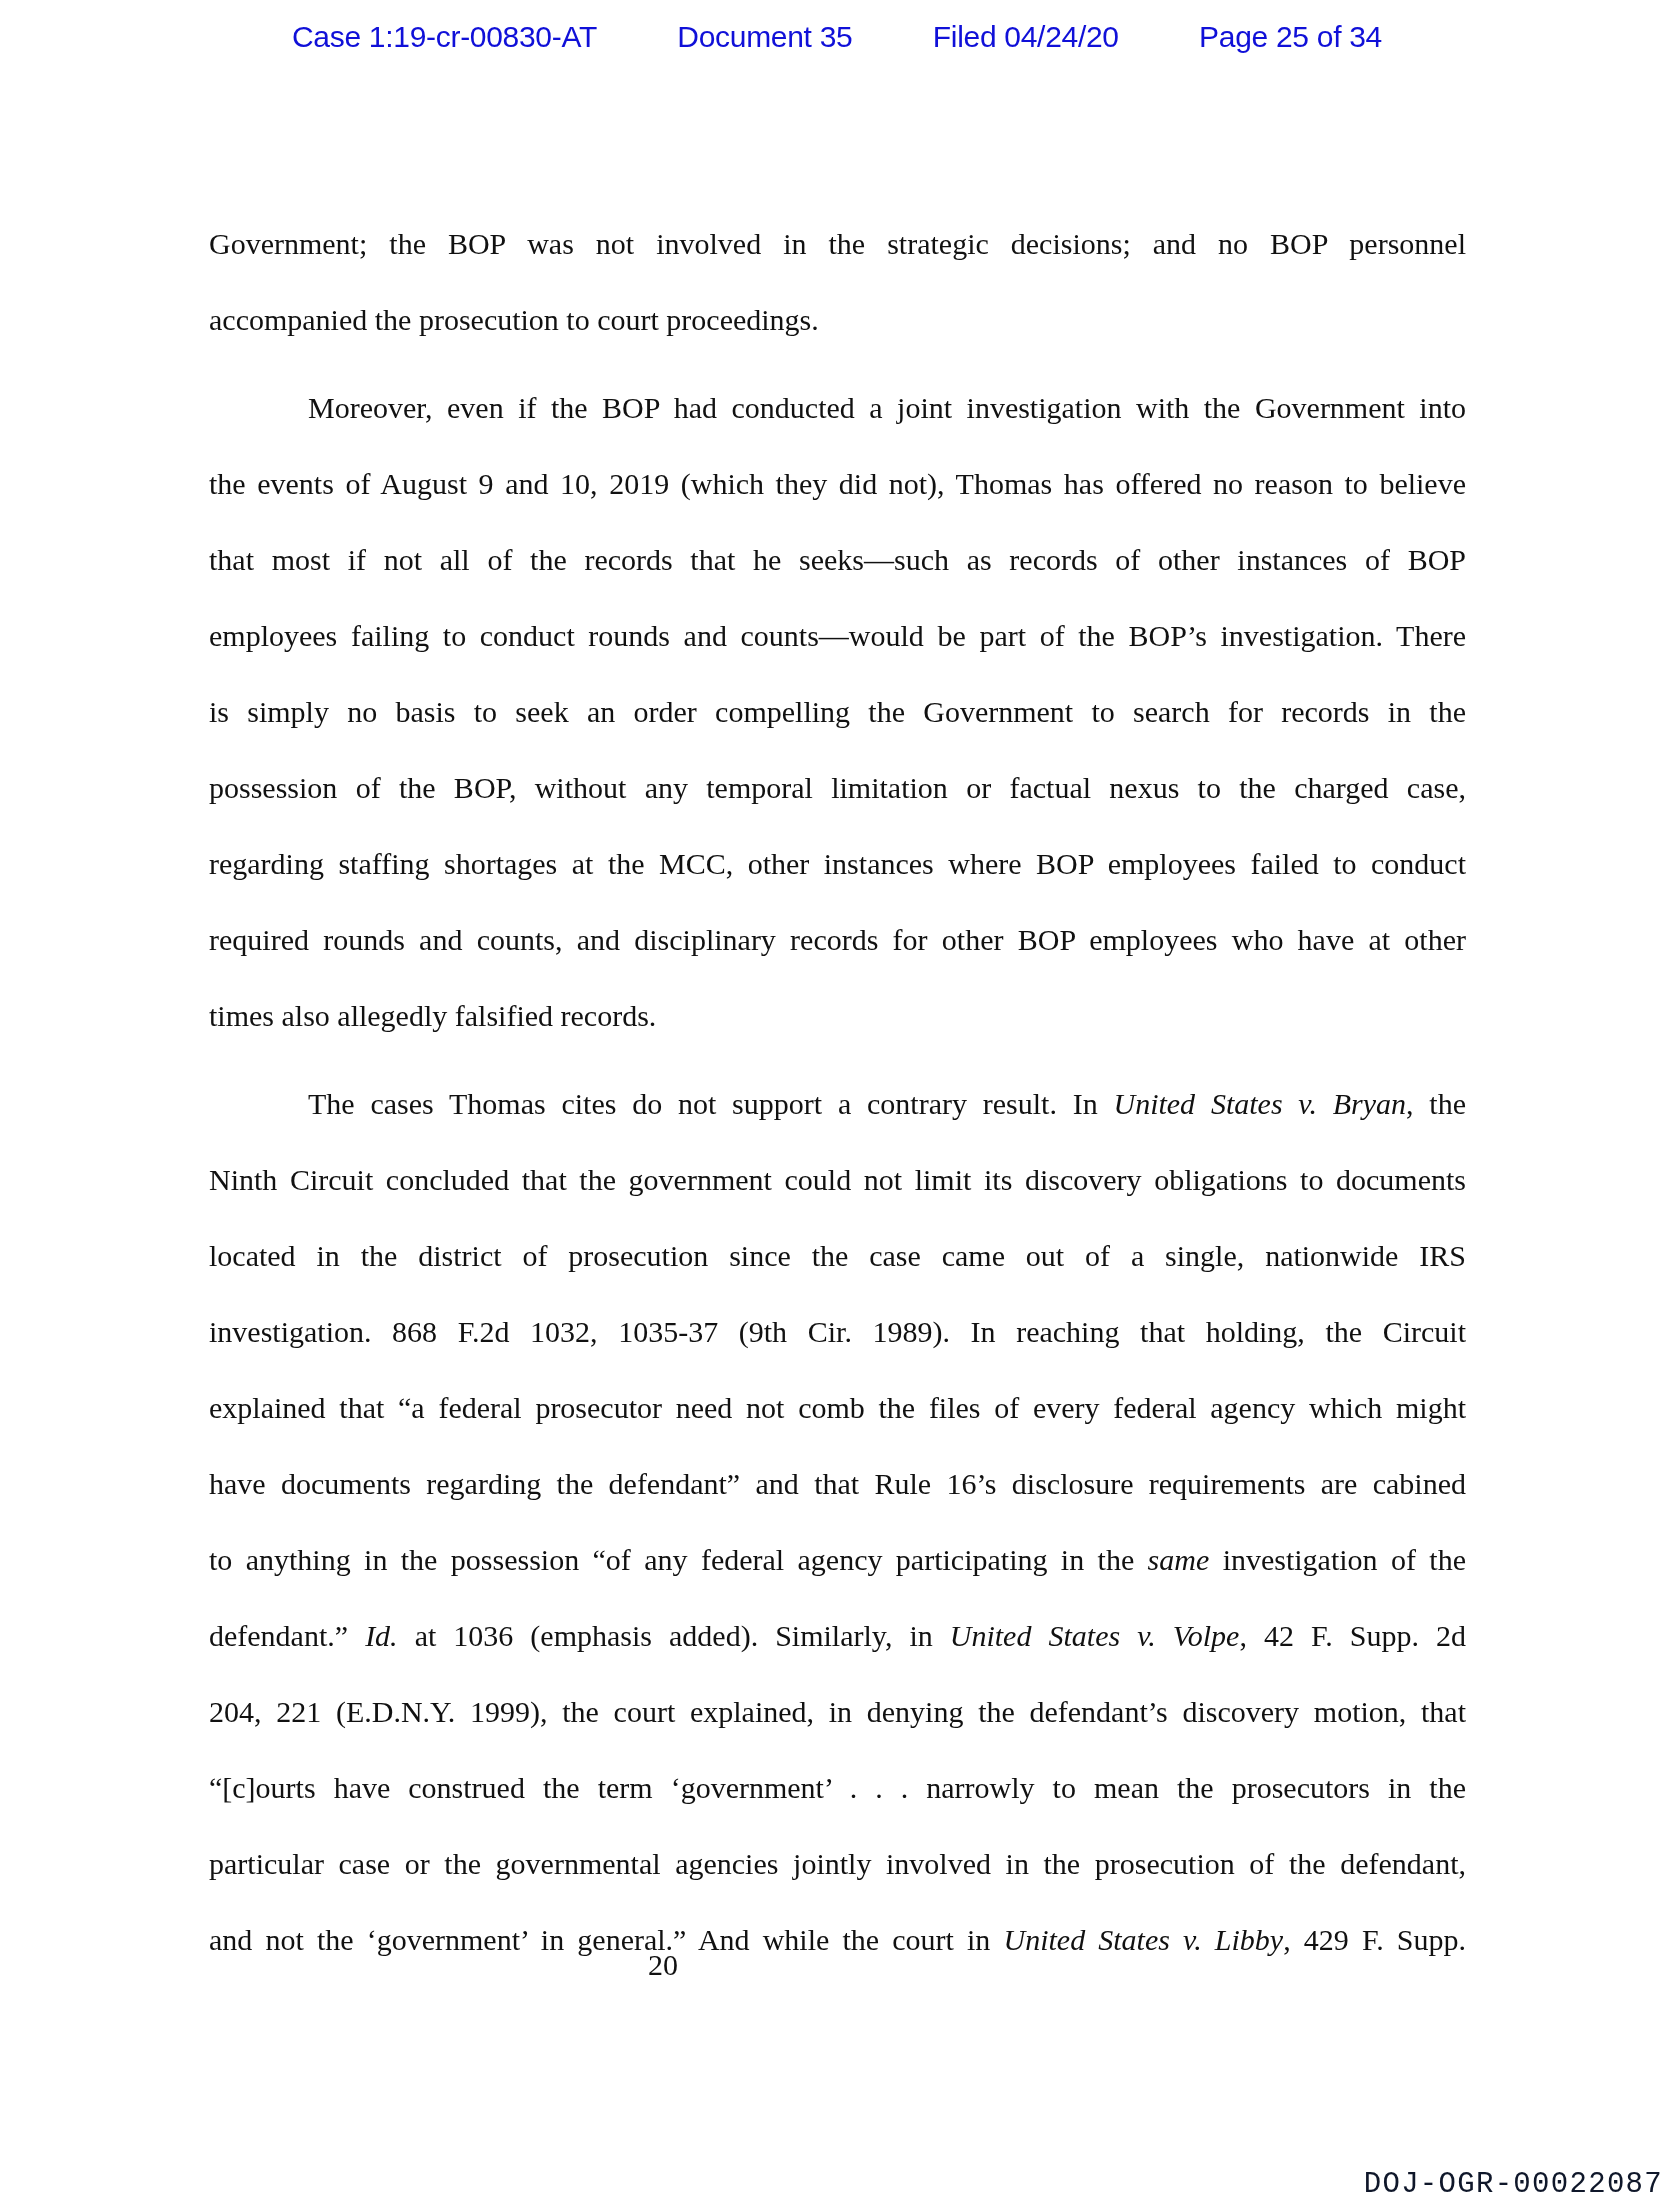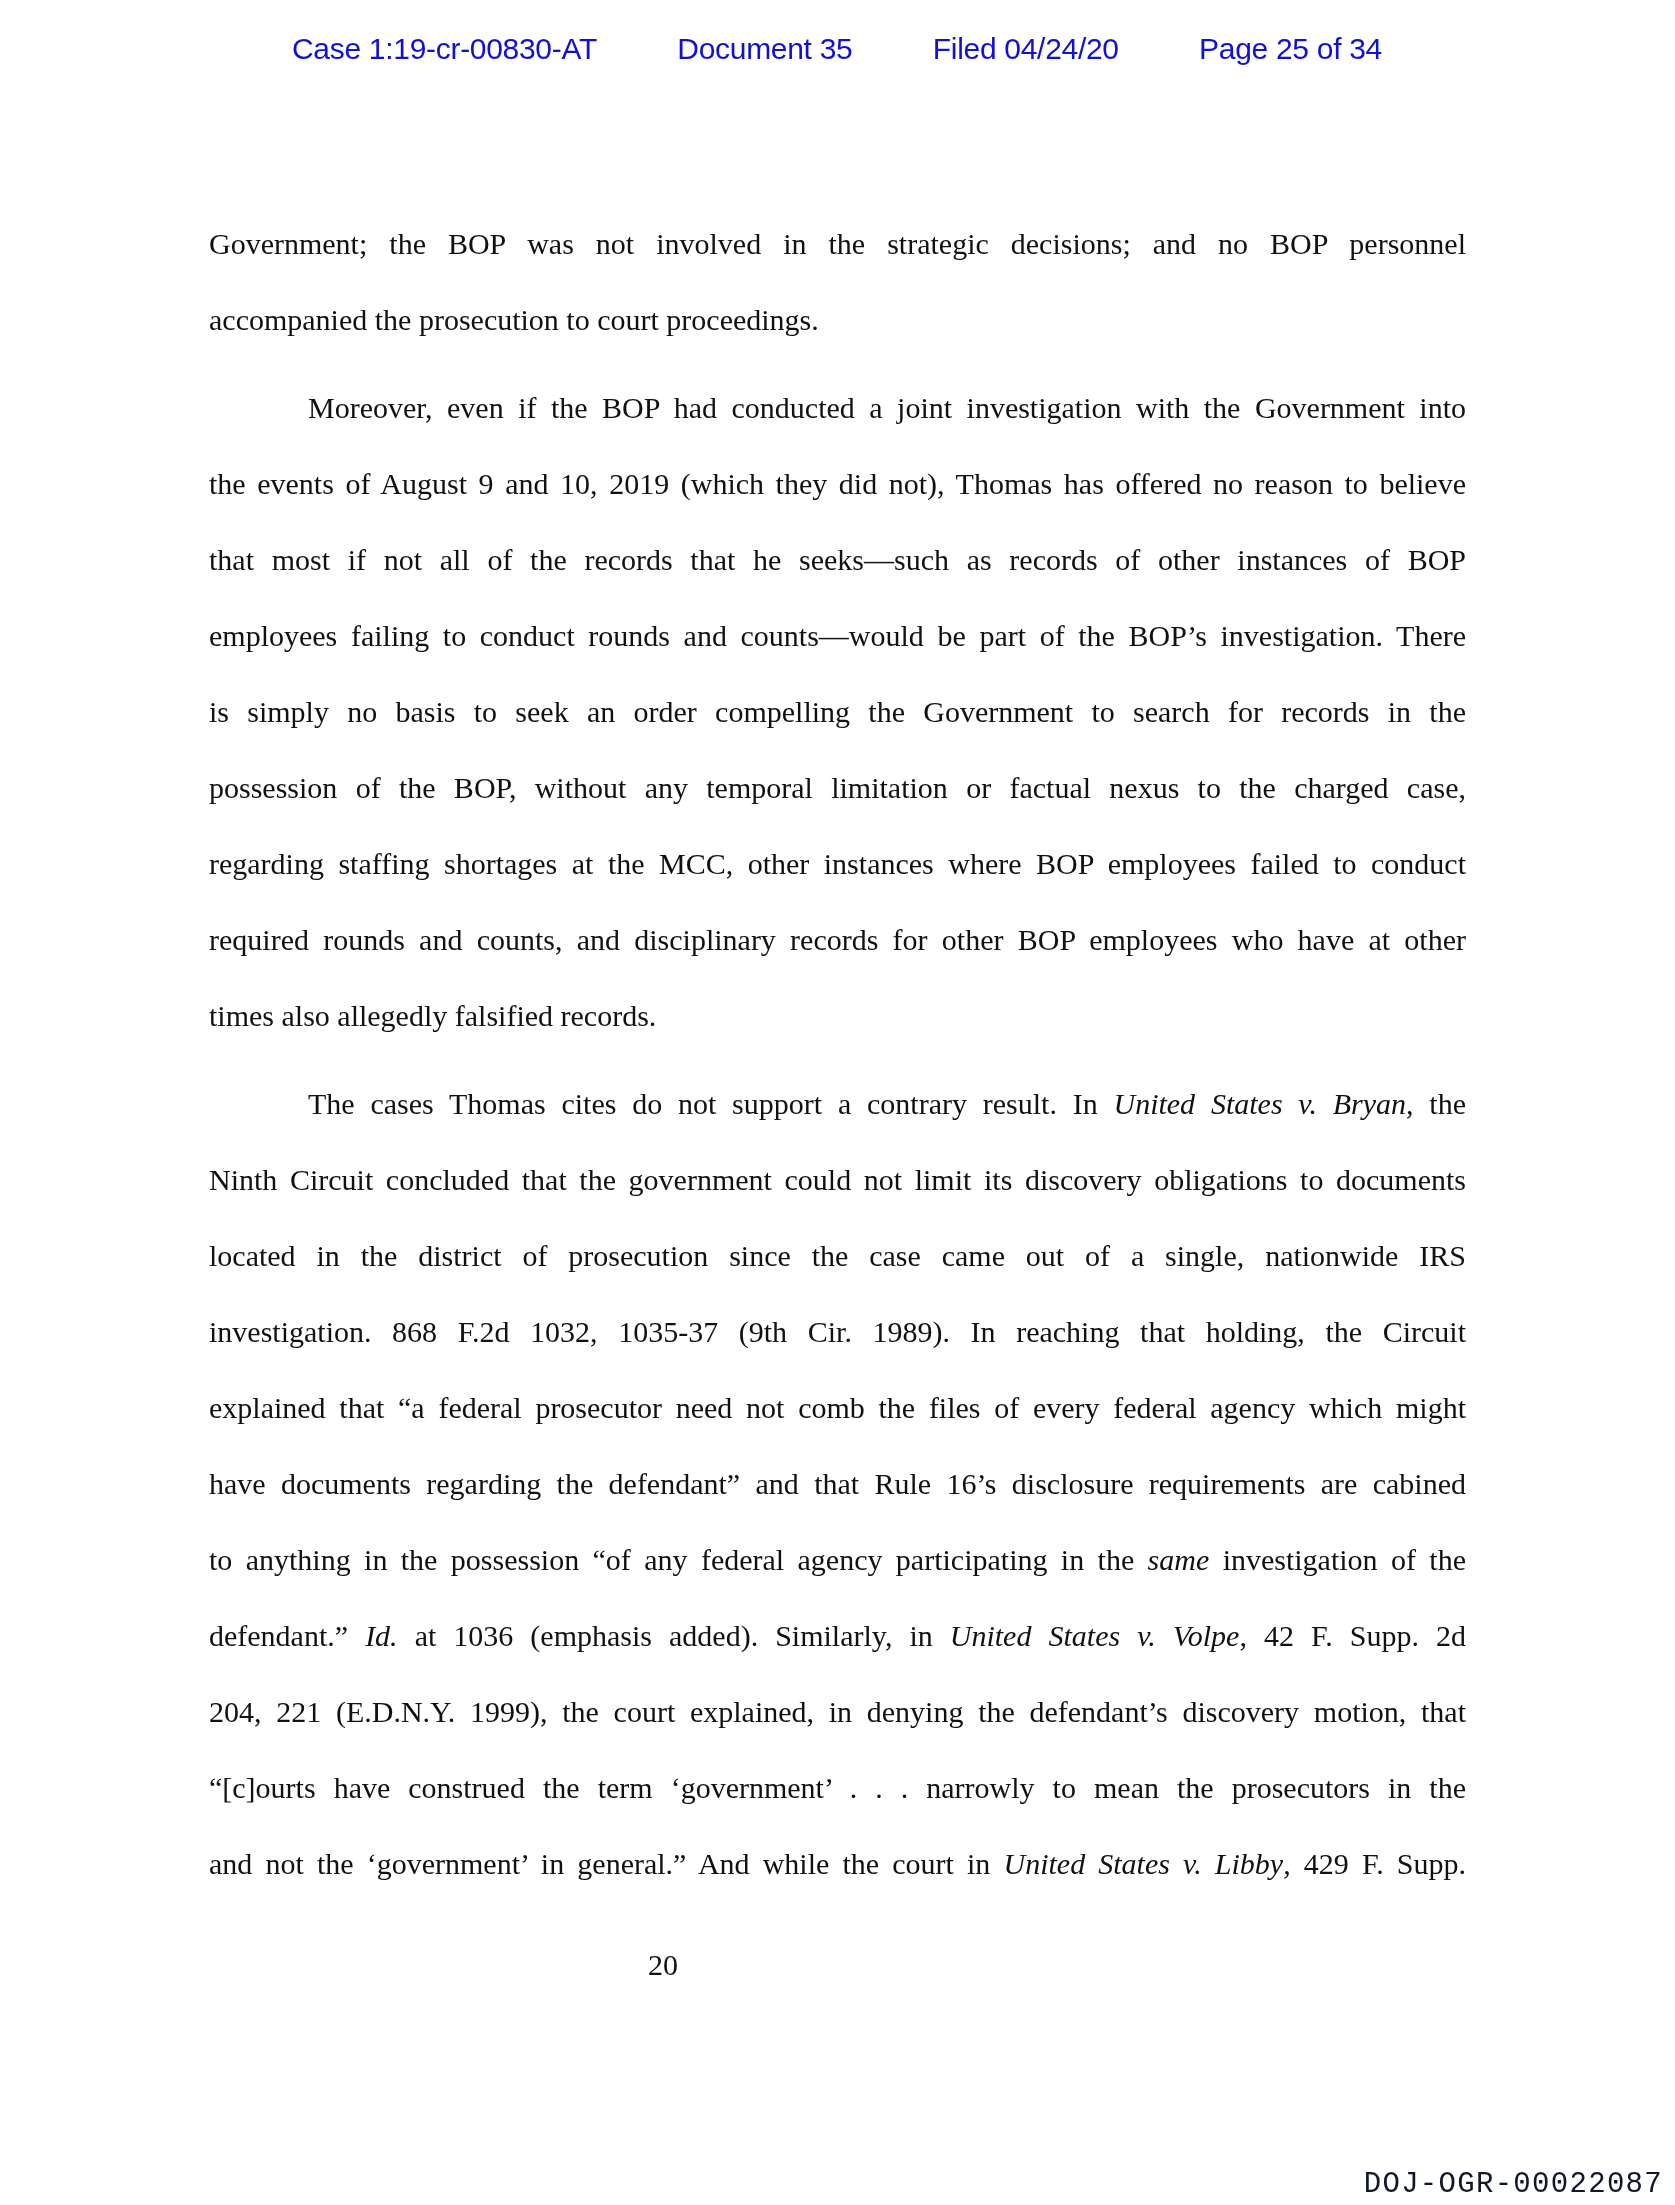"Case 1:19-cr-00830-AT" .header { top: 32px -> 20px }
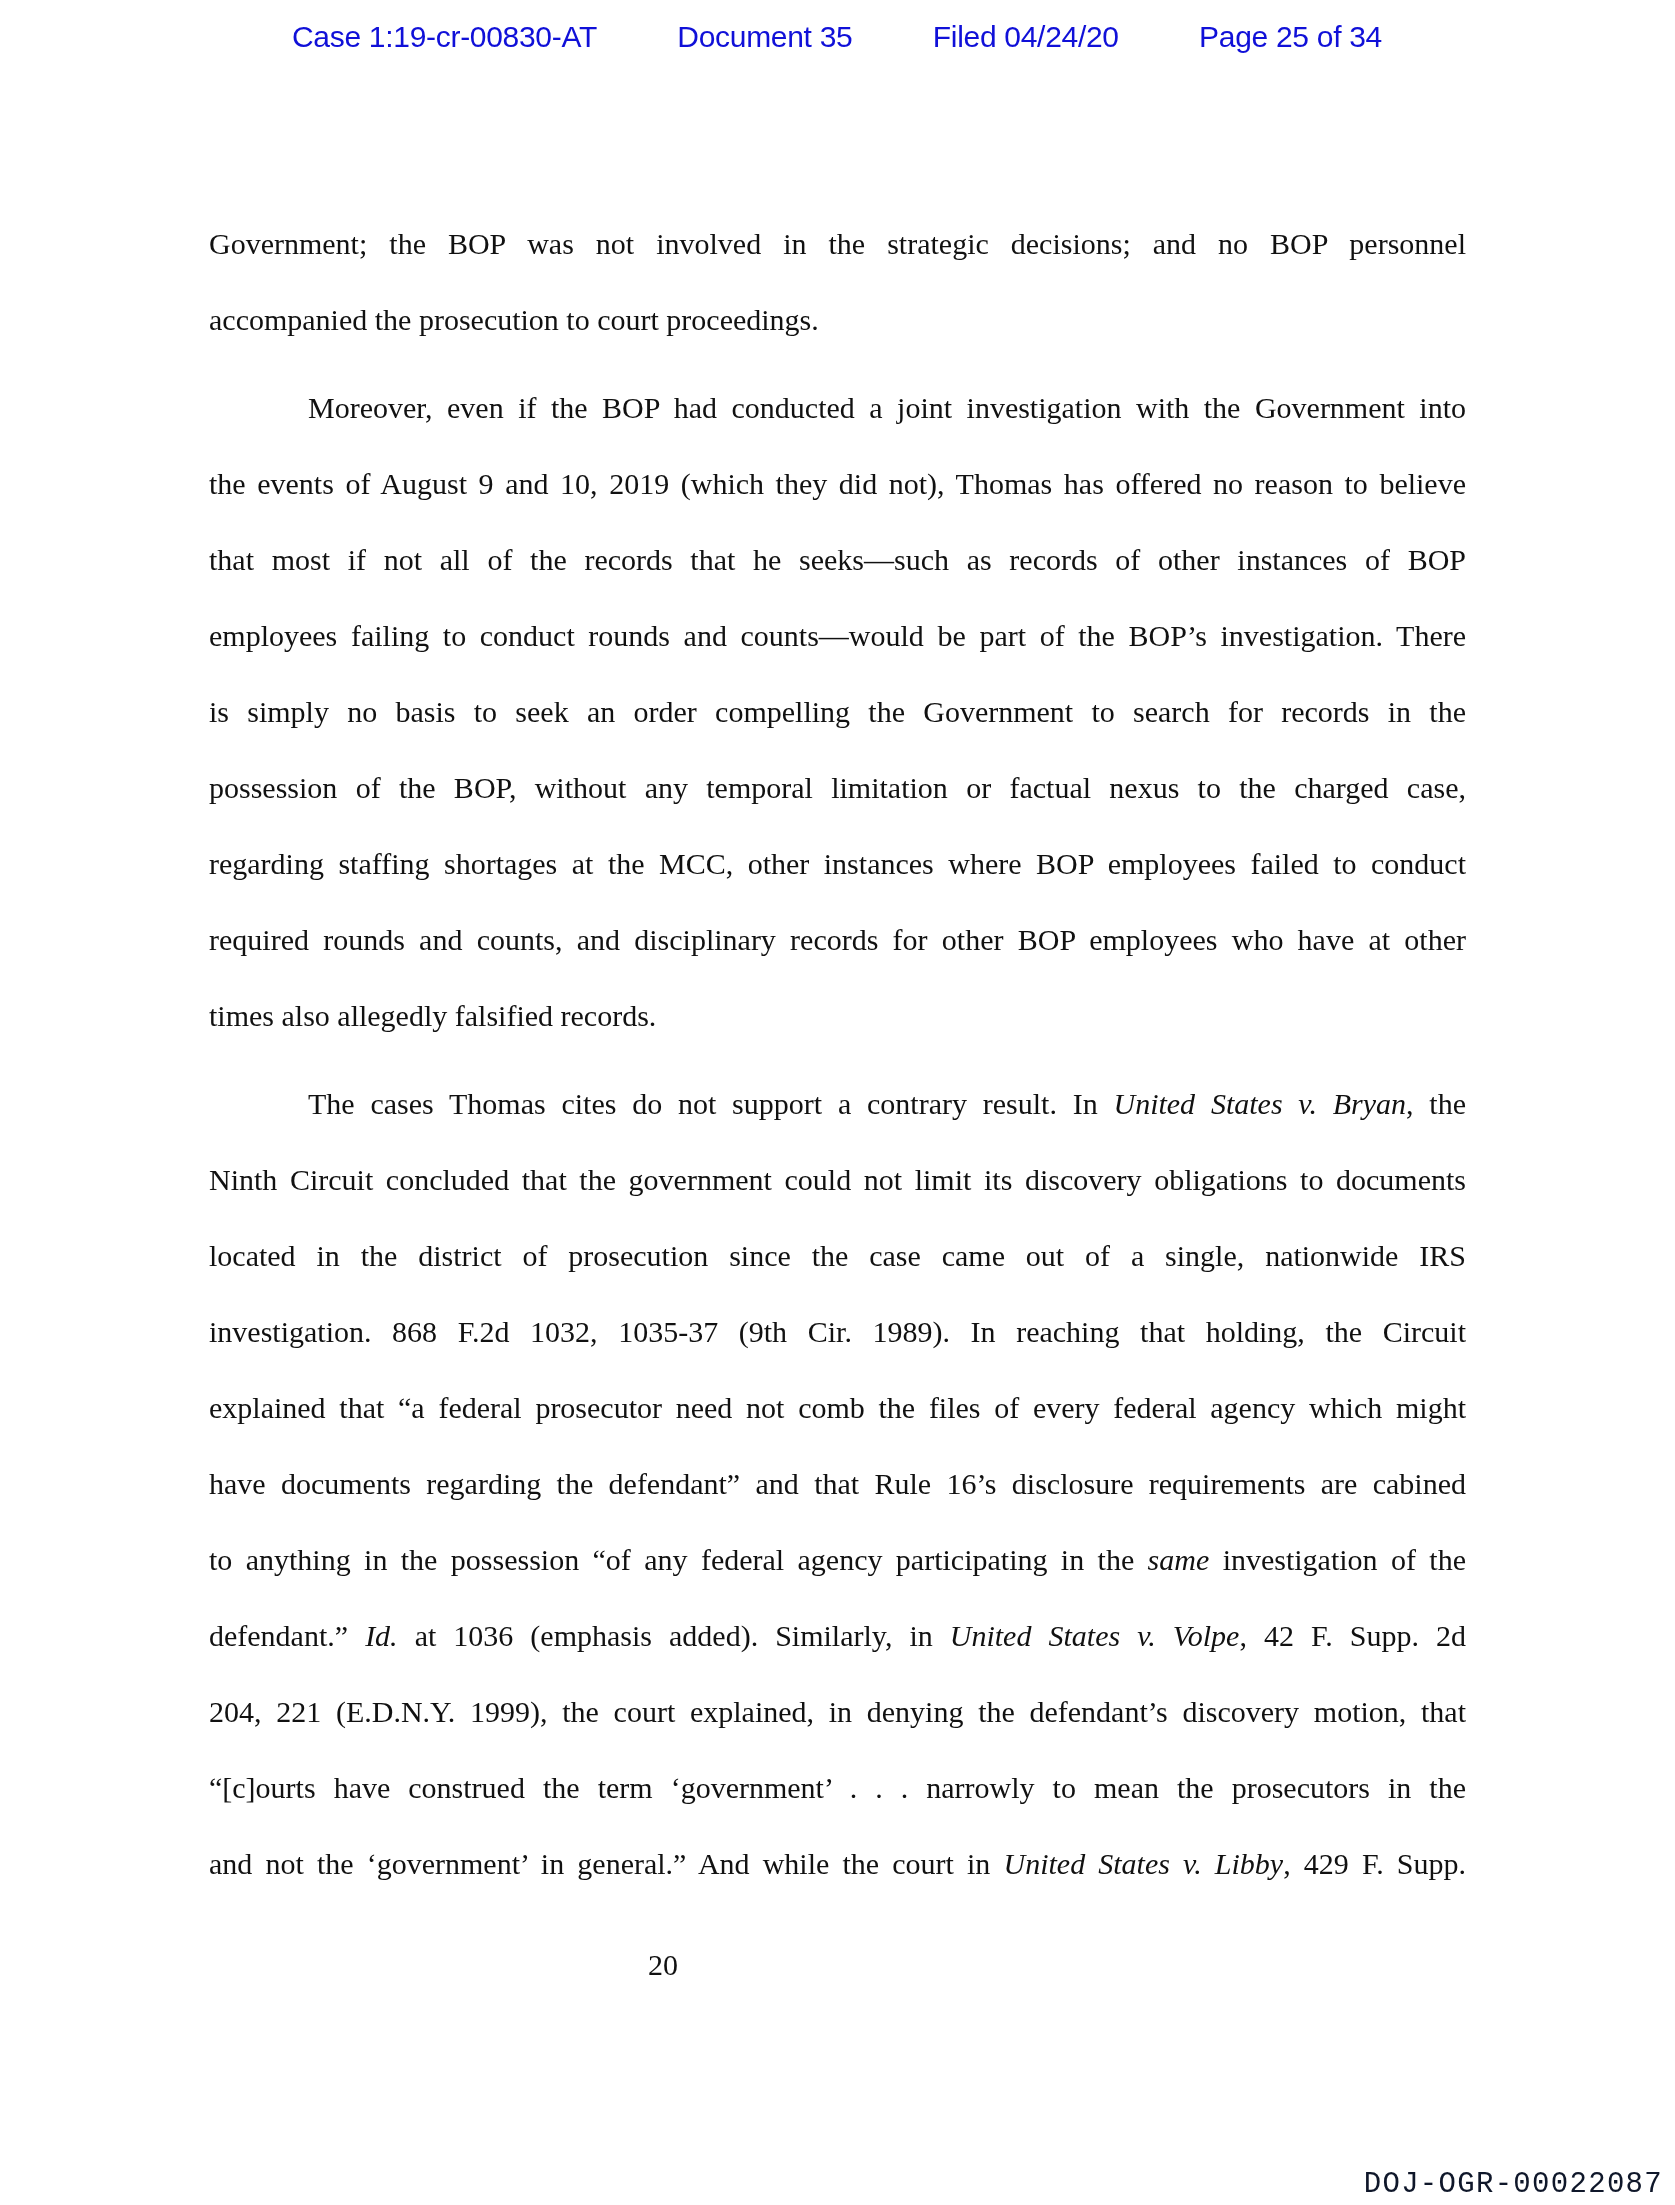"particular case or the governmental" span.line { html: none -> <span>particular case or the governmental agencies jointly involved in the prosecution of the defendant,</span> }
